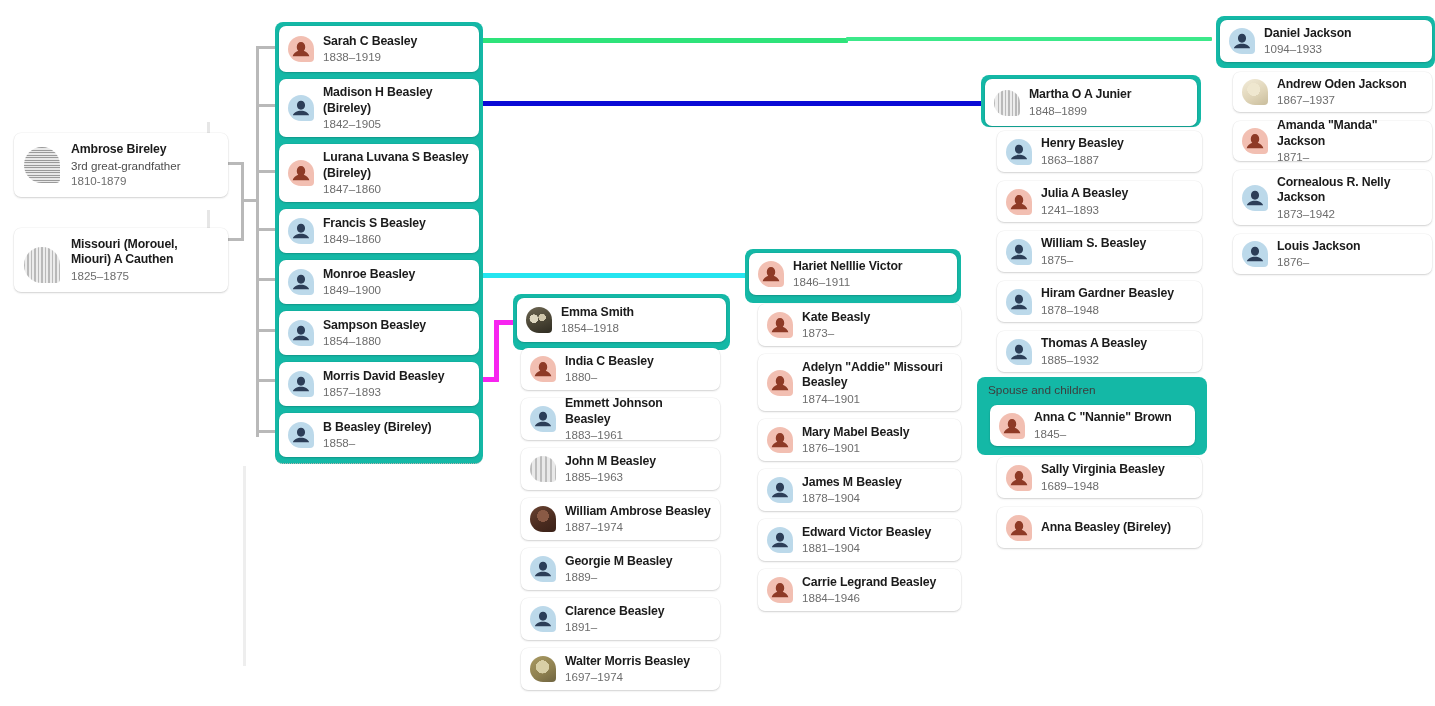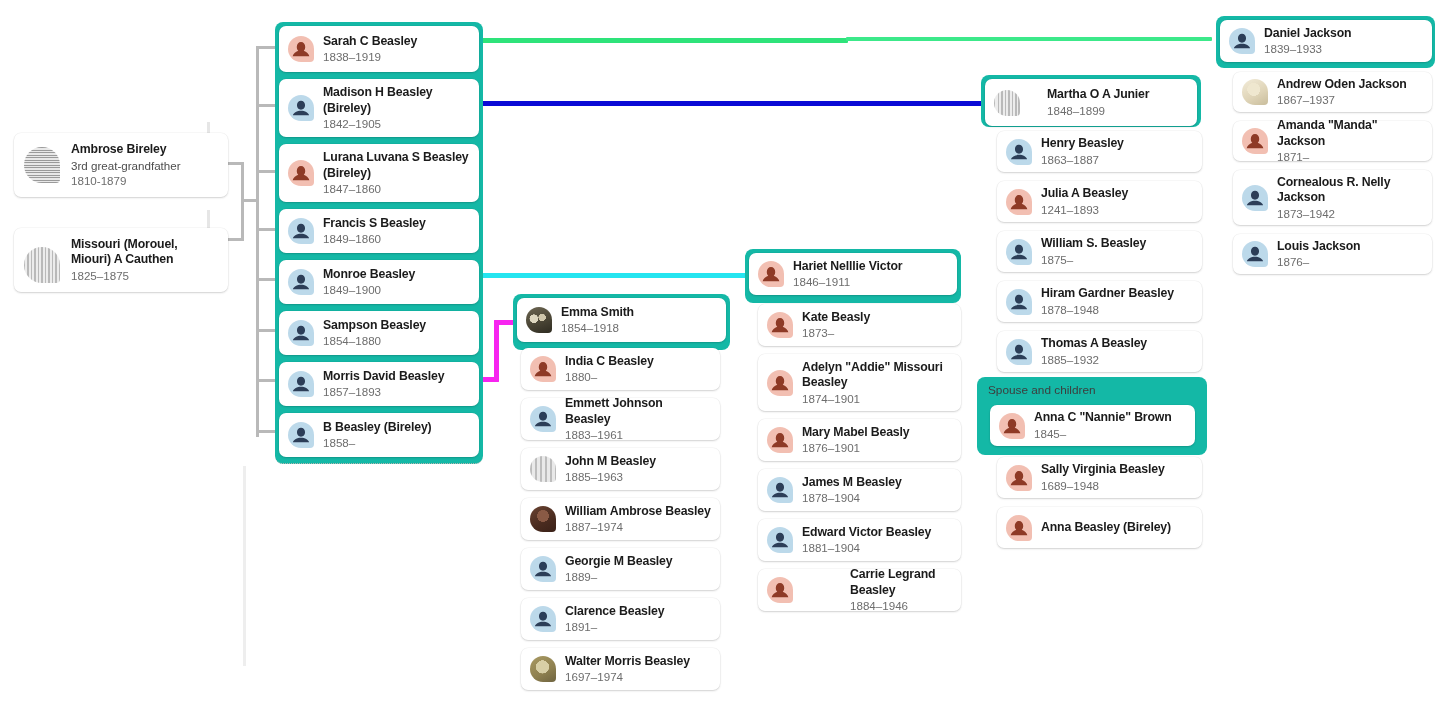"1839–1933" div.yrs { text: 1839 -> 1094 }
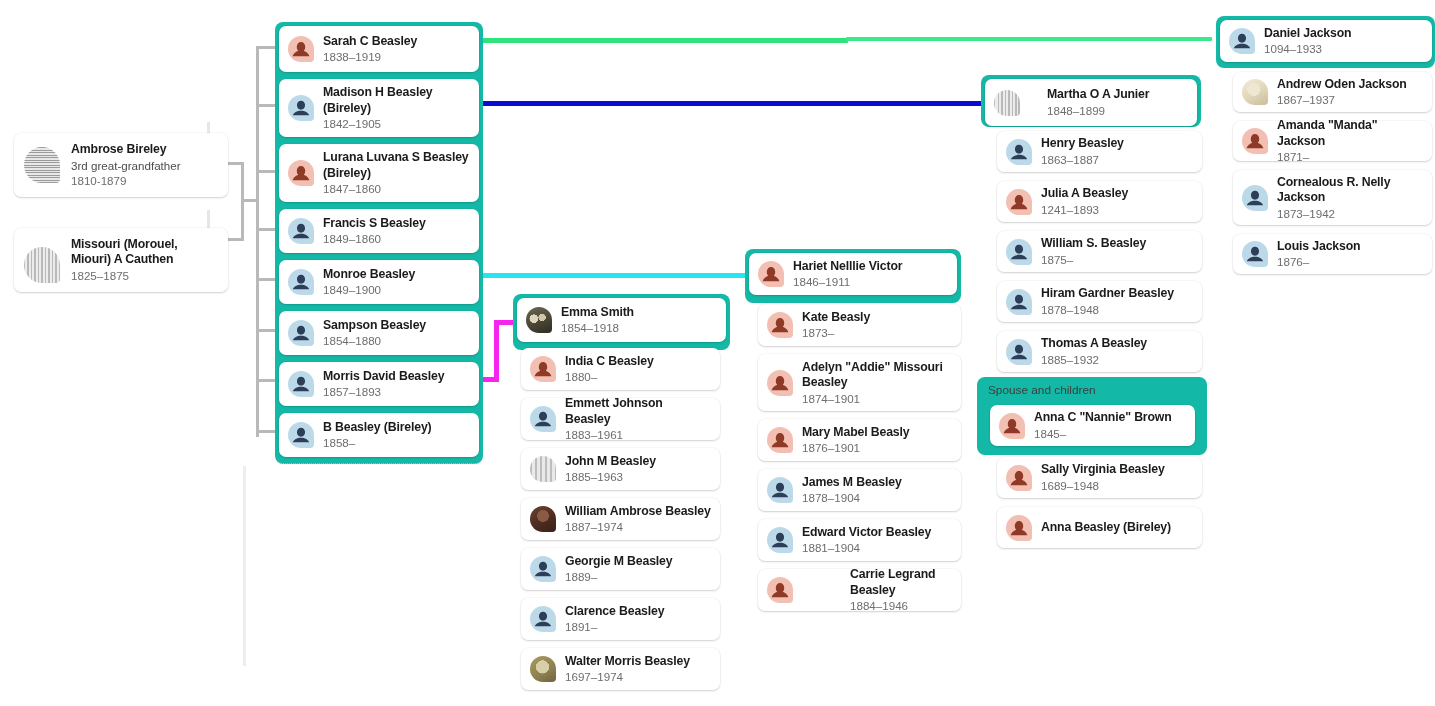"Martha O A Junier" div.card { gap: 18px -> none }
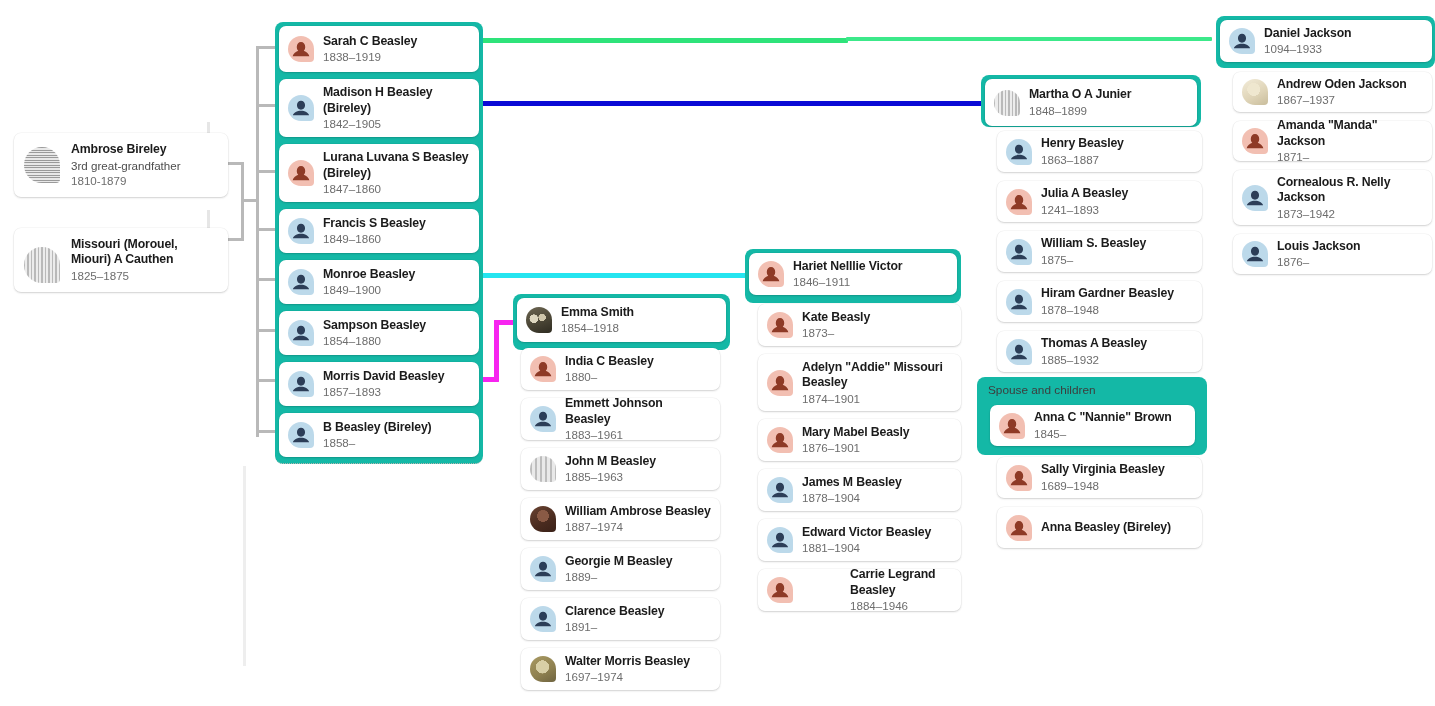"Carrie Legrand Beasley" div.card { gap: 48px -> none }
